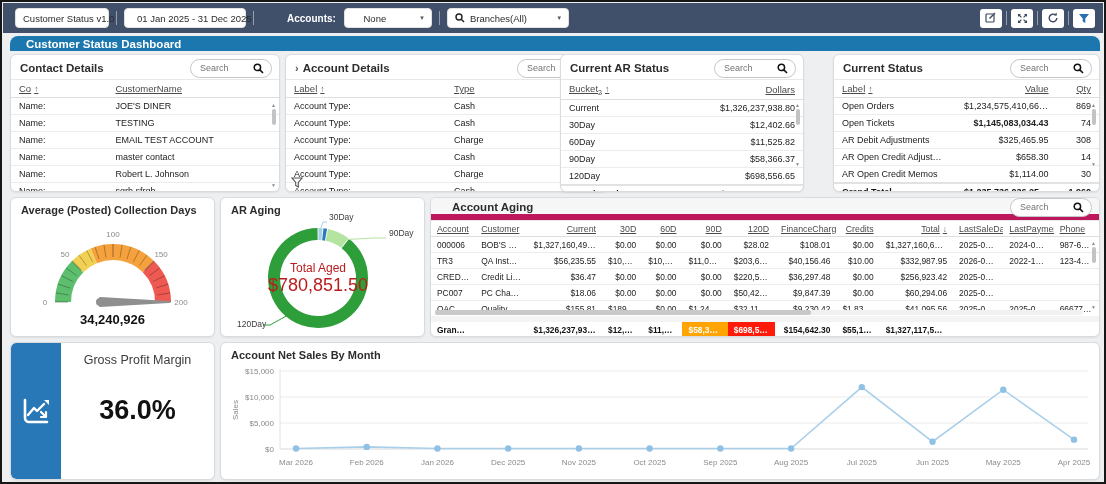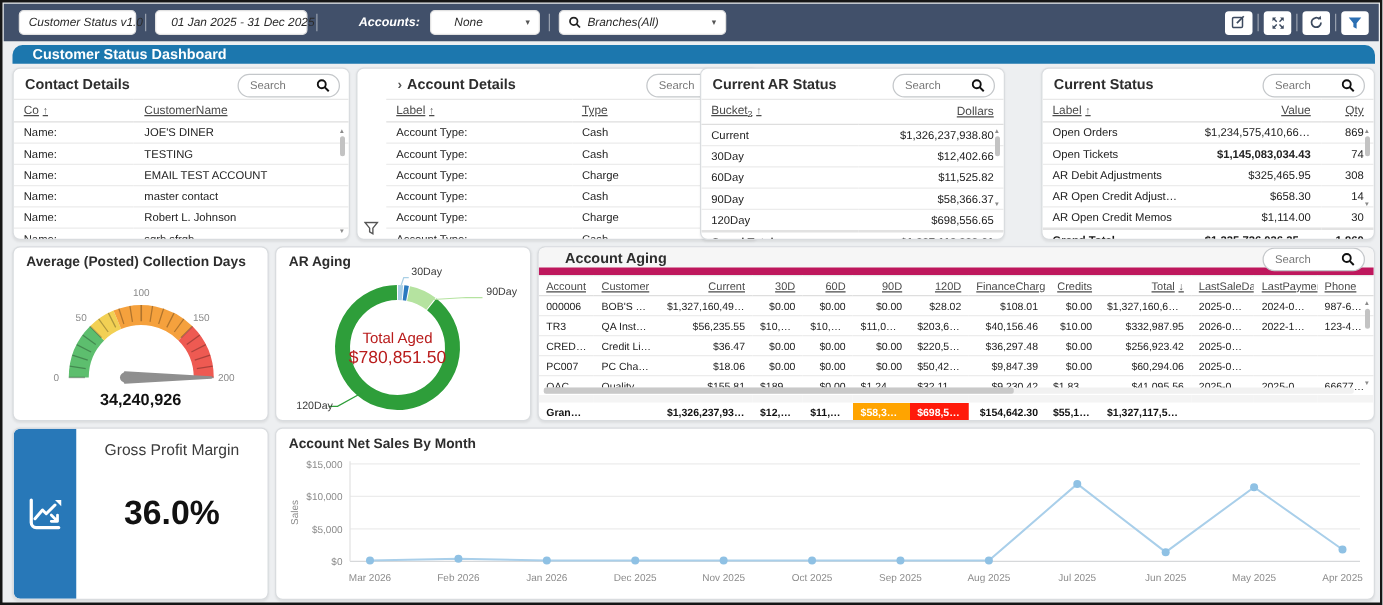"Customer Status v1.0" .topbar { font-style: italic -> none }
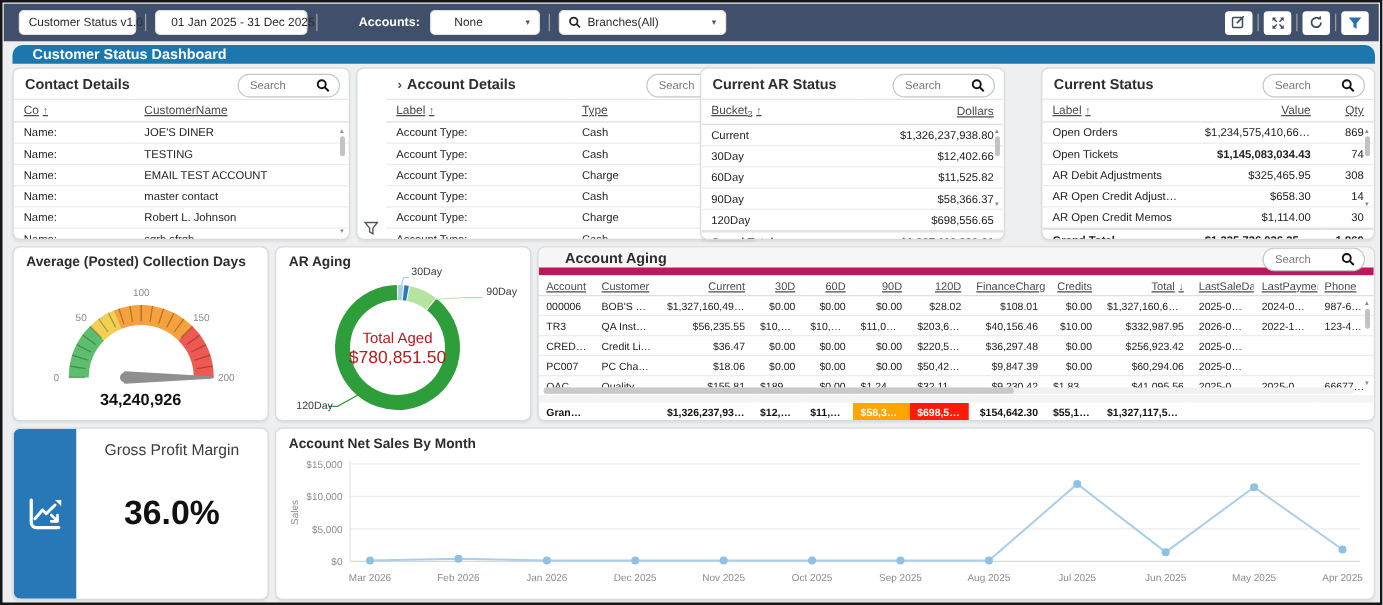"Branches(All)" div.tb-select { width: 134px -> 122px }
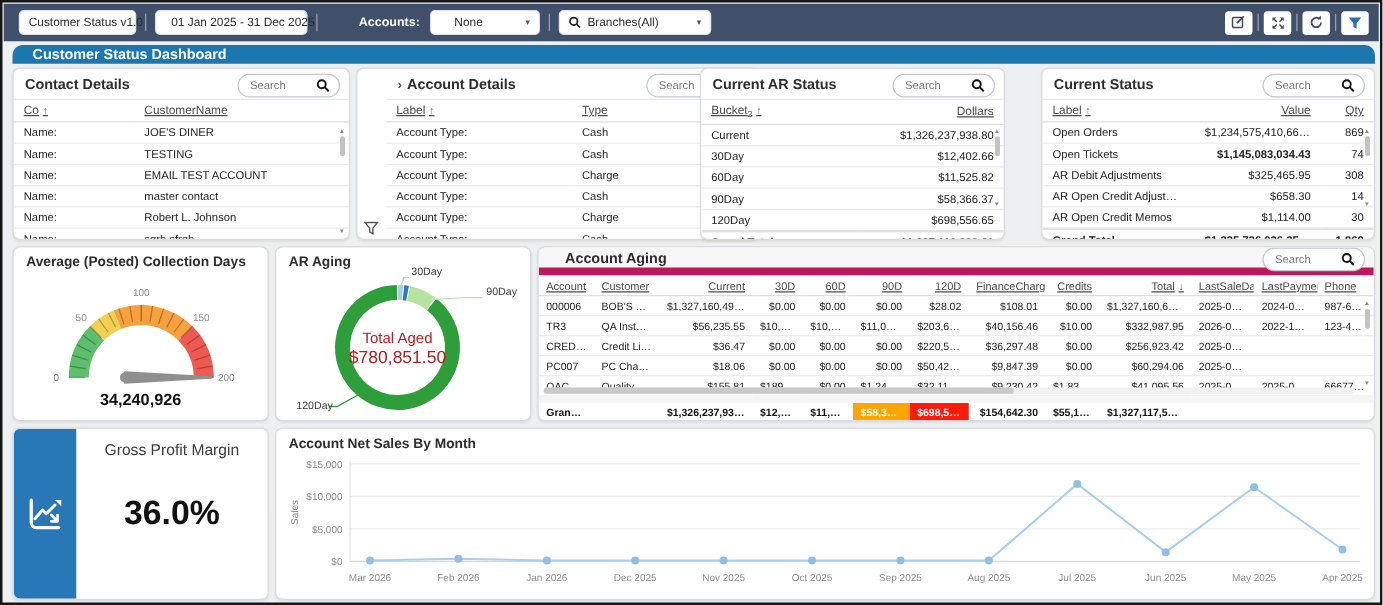"› Account Details" div.panel { padding-left: 23px -> none }
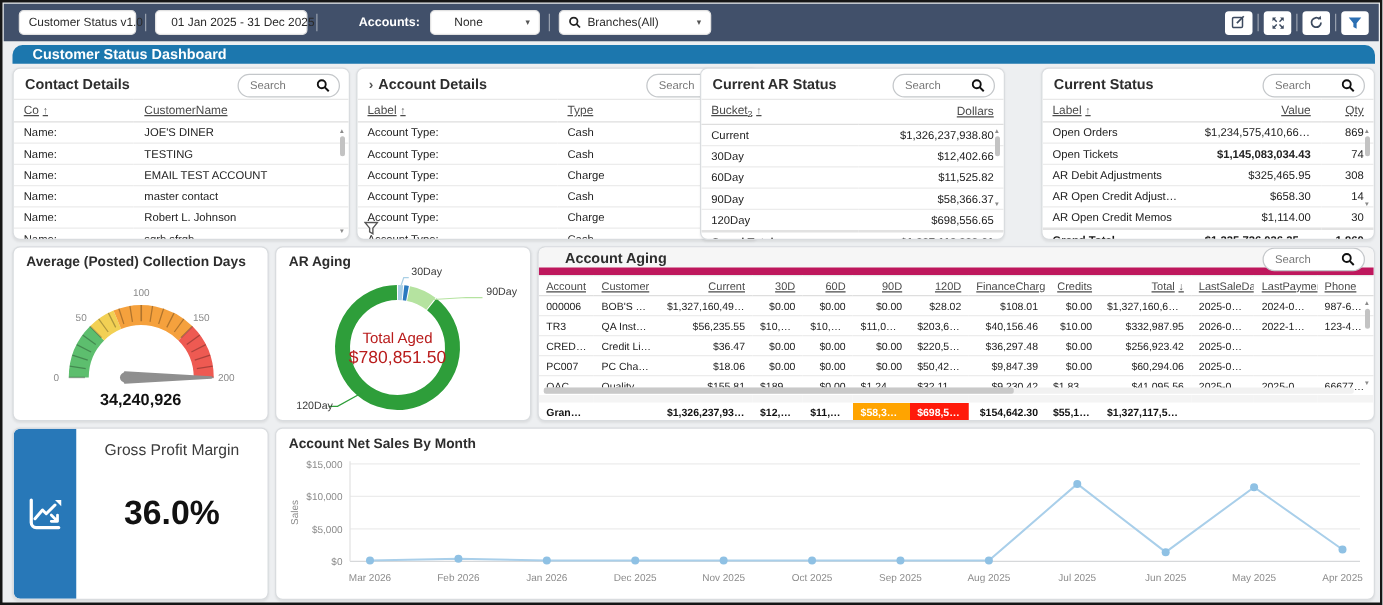"$780,851.50" .donut-center .l2 { font-size: 14px -> 18px }
